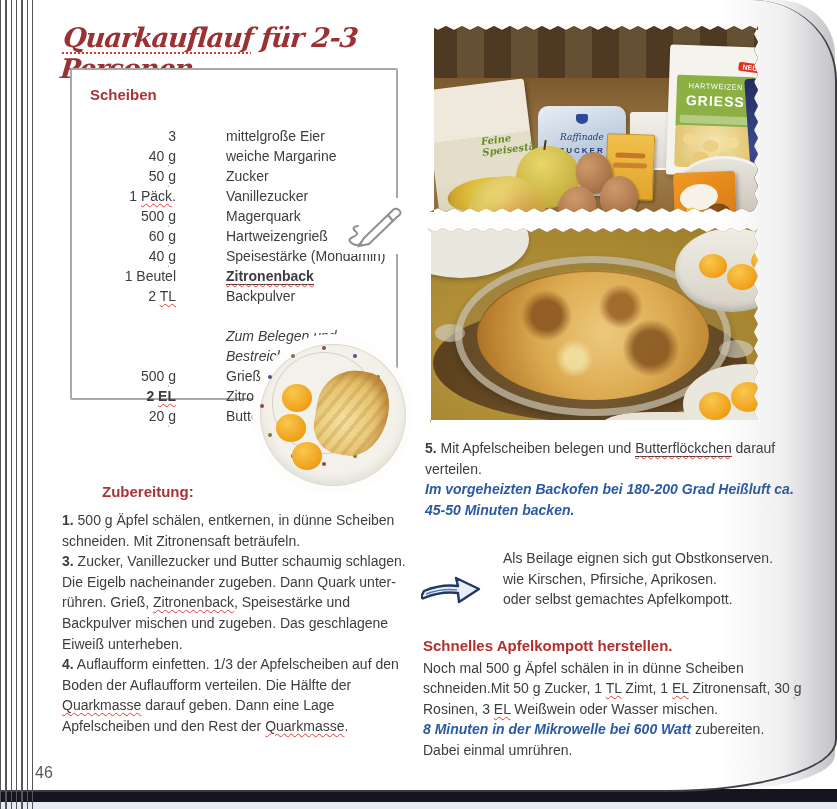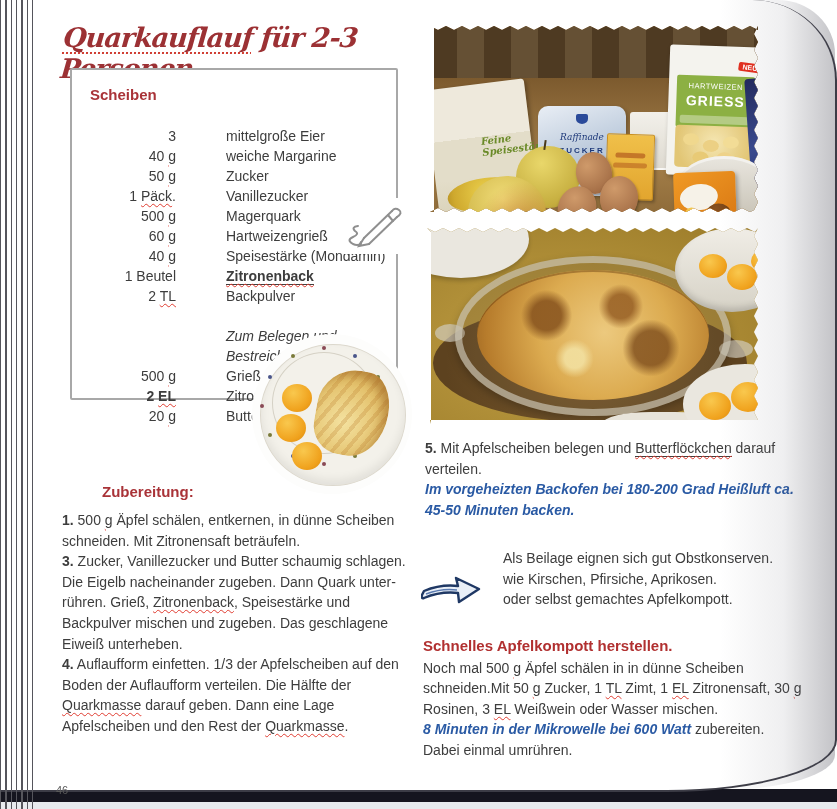"46" .page-num { font-size: 11px -> 16px; left: 56px -> 35px; margin-top: 20px -> none }
